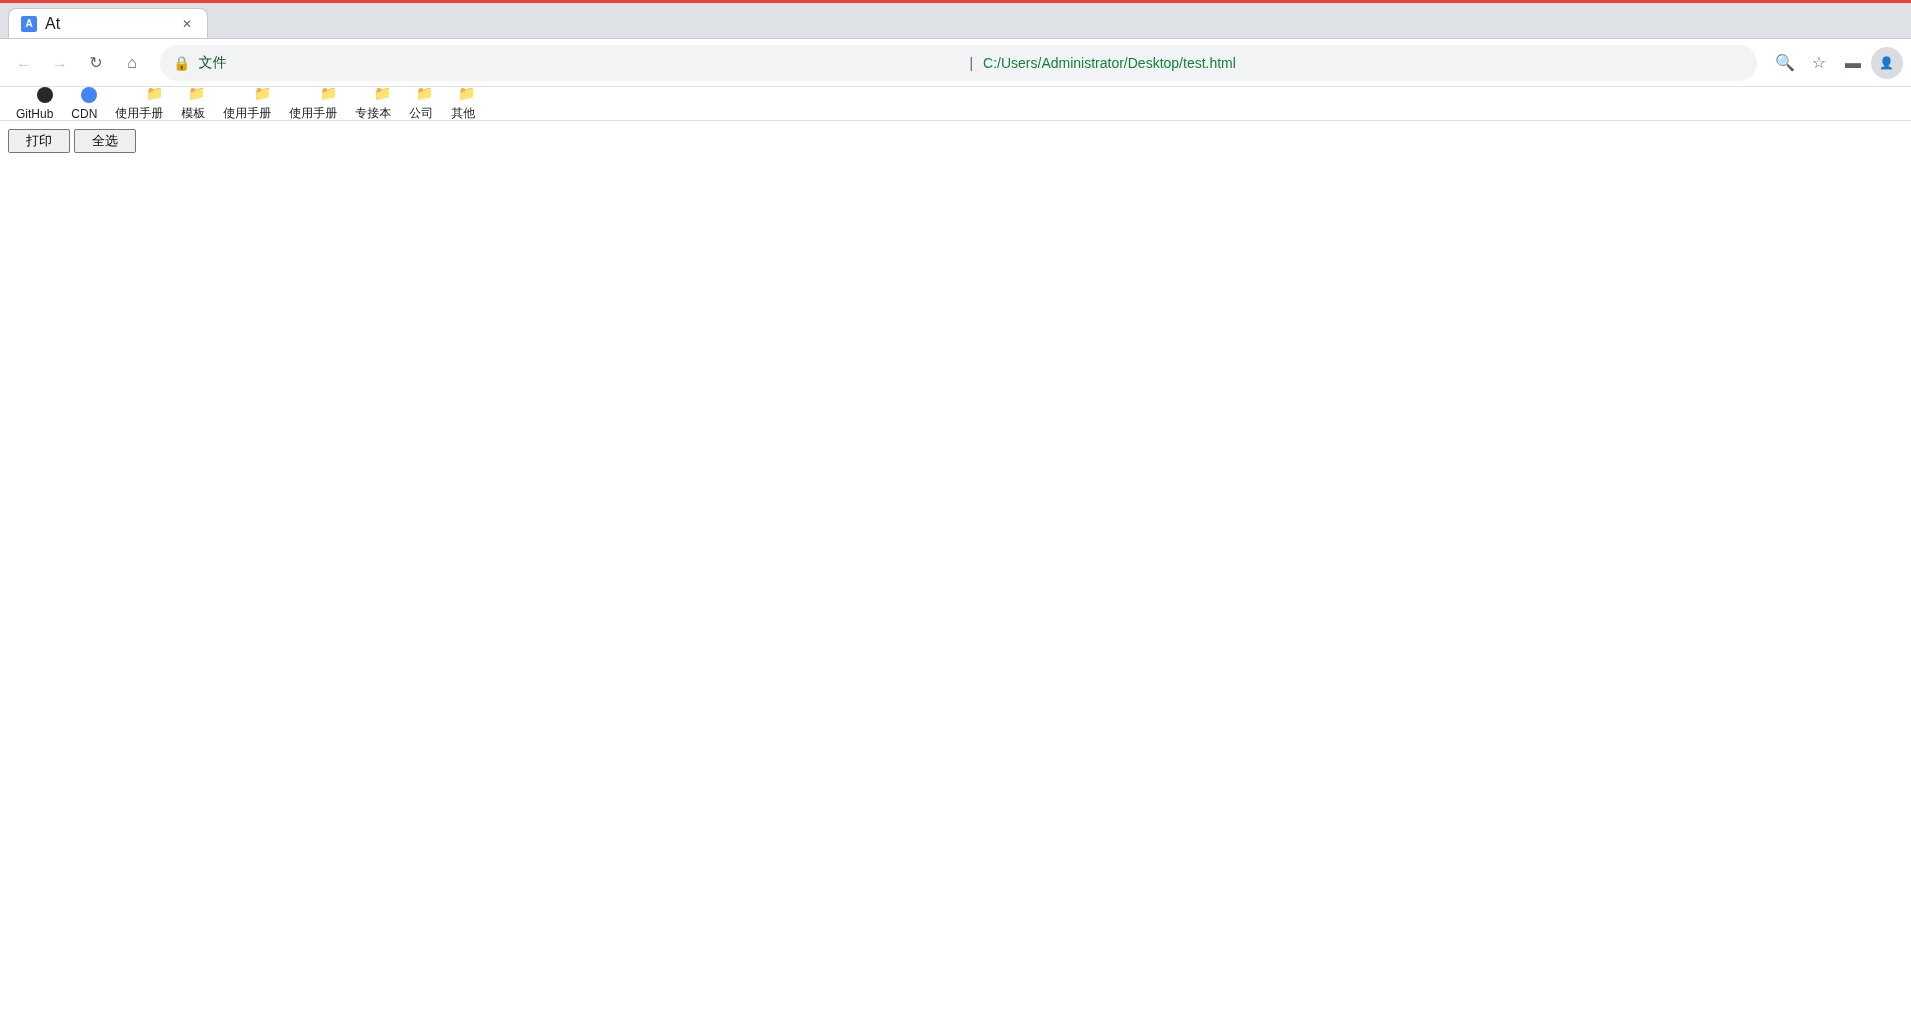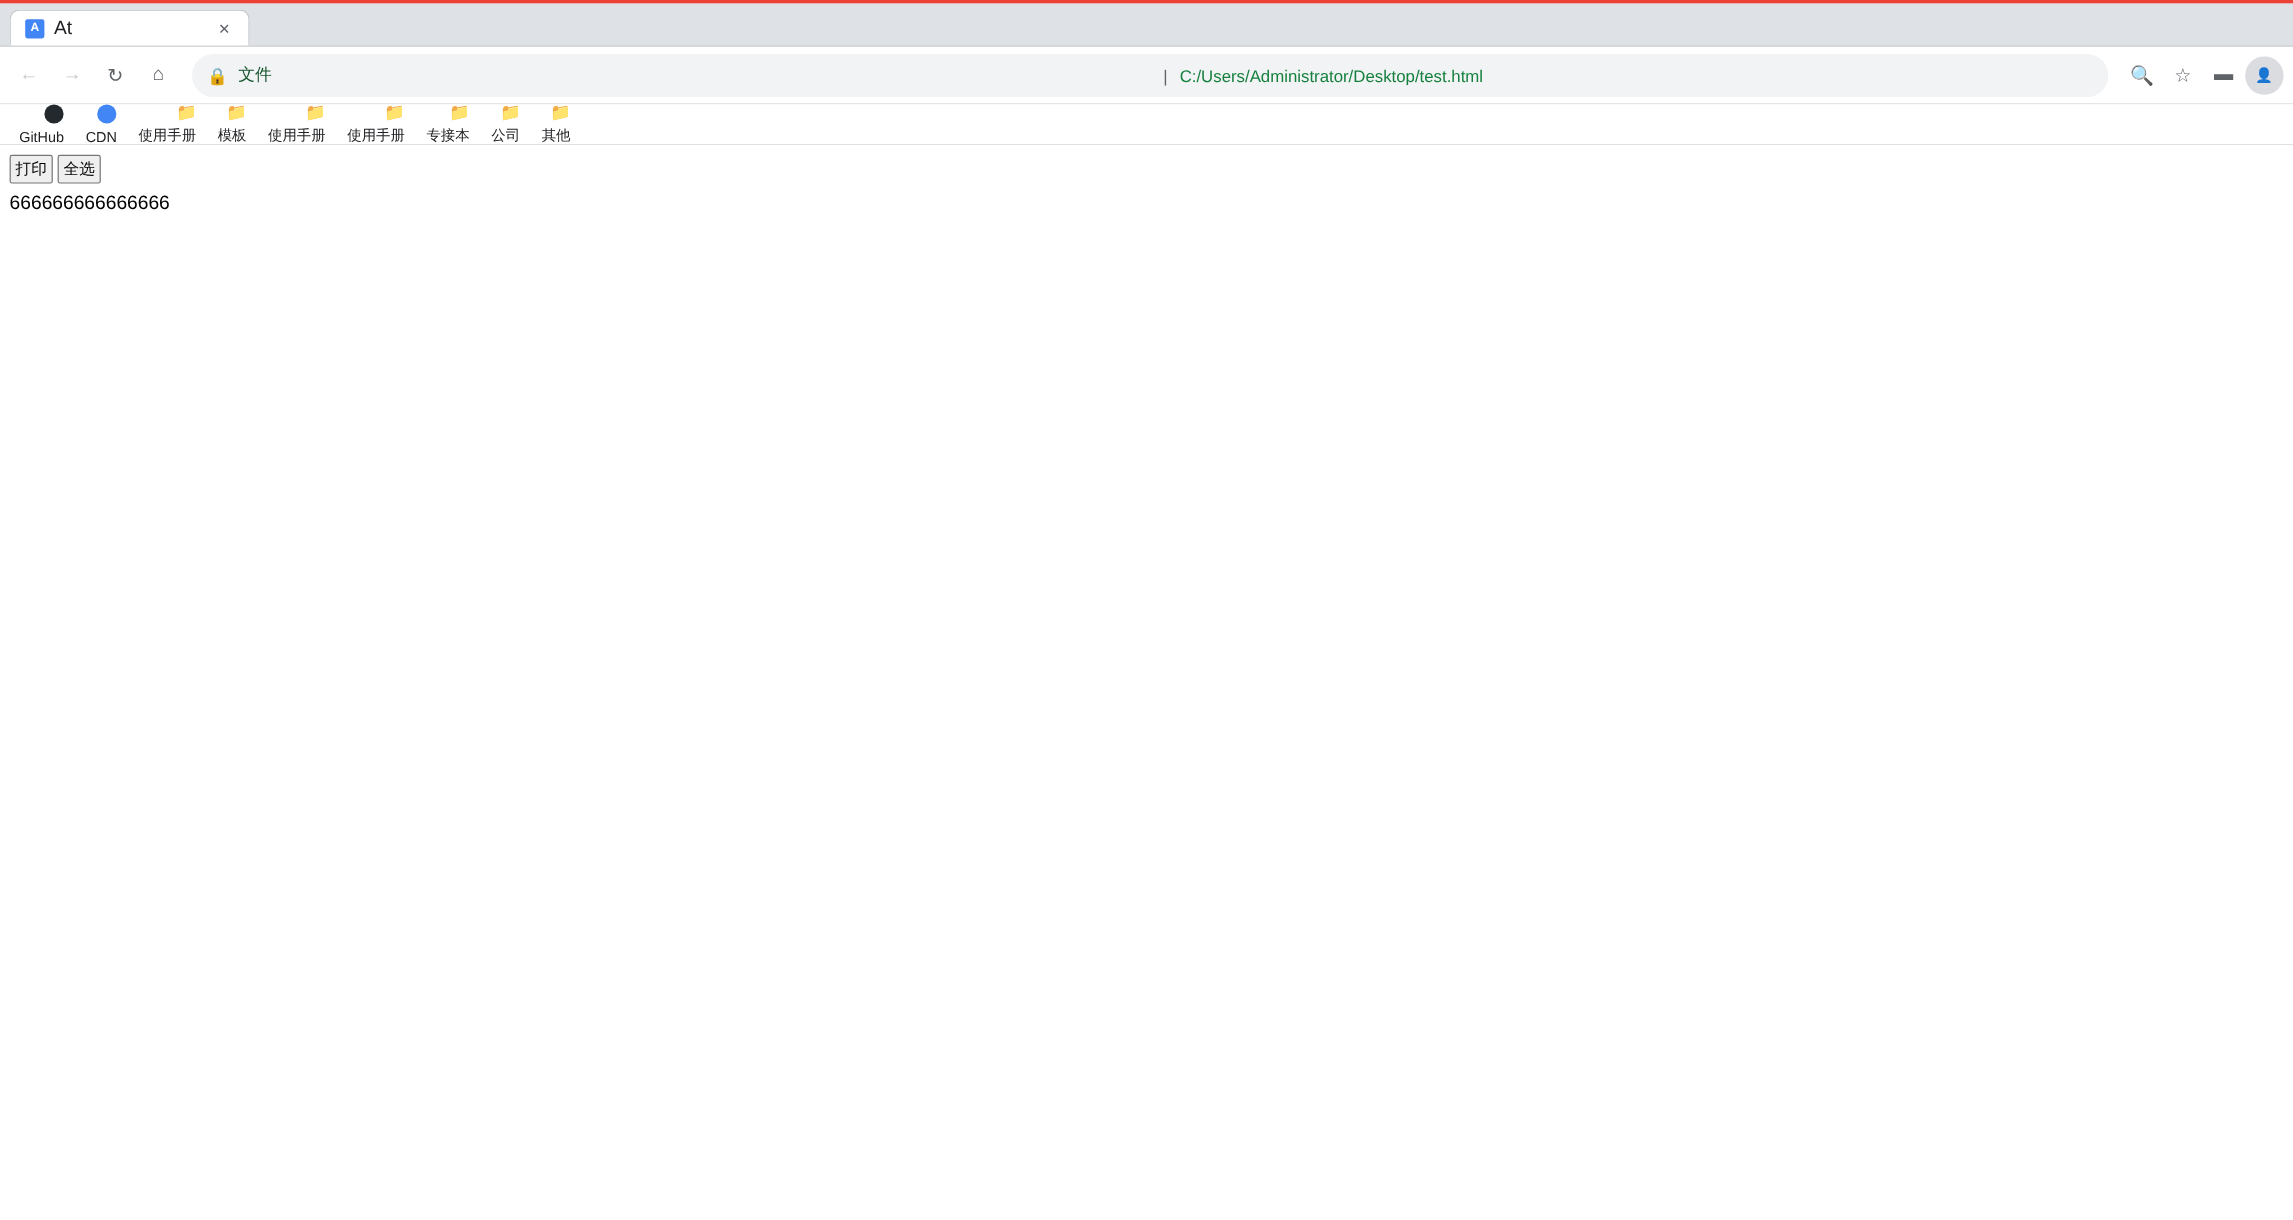"打印" .page-btn { padding: 2px 4px -> 2px 17px }
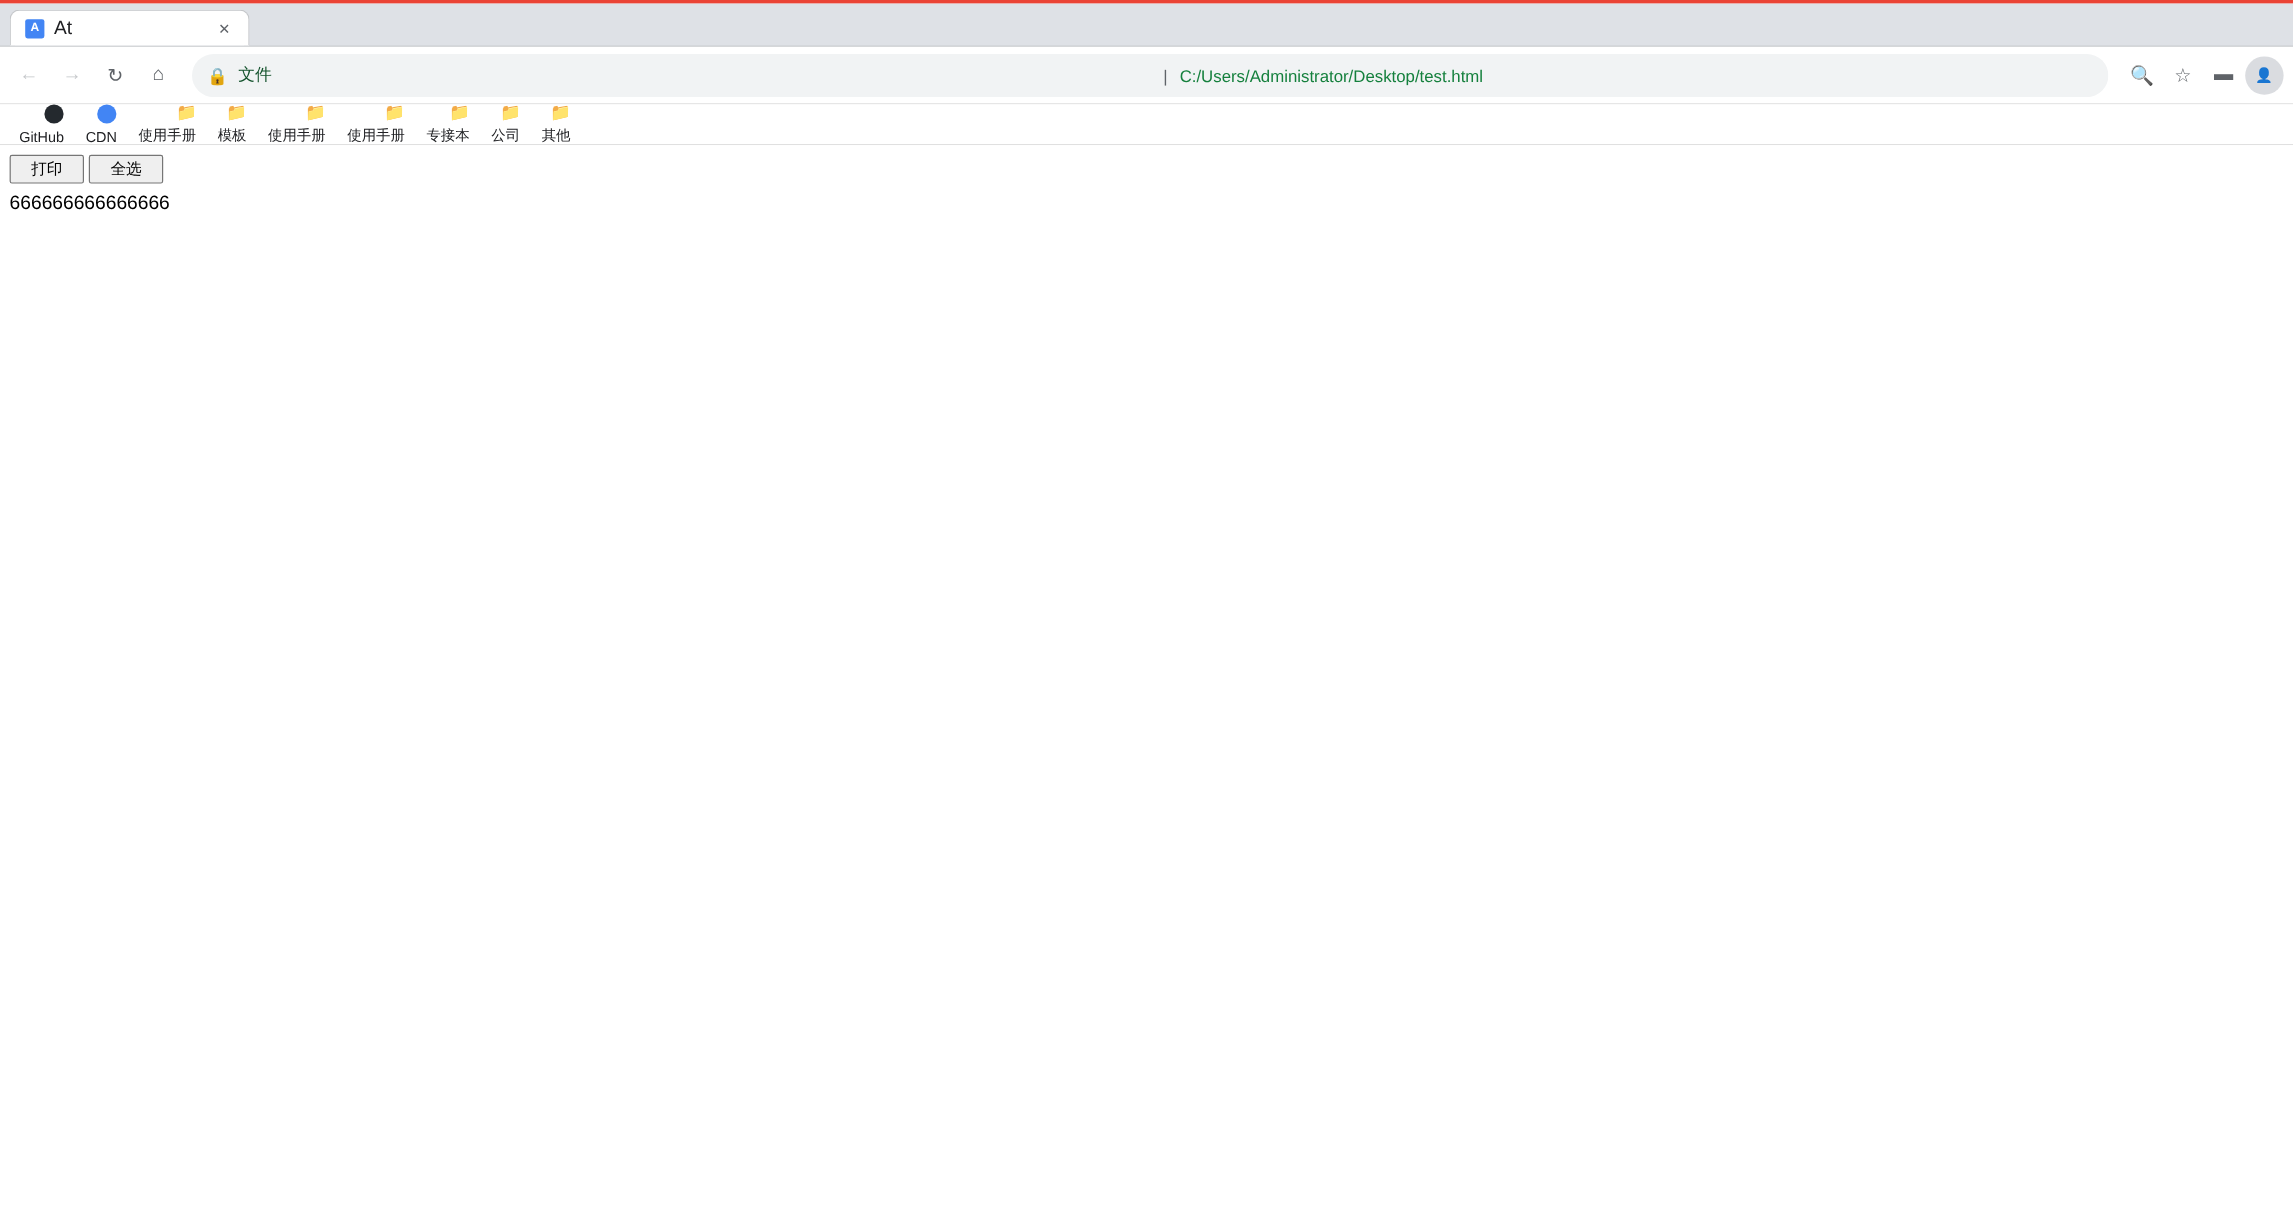"666666666666666" div.page-text { html: <div>666666666666666</div> -> none }
